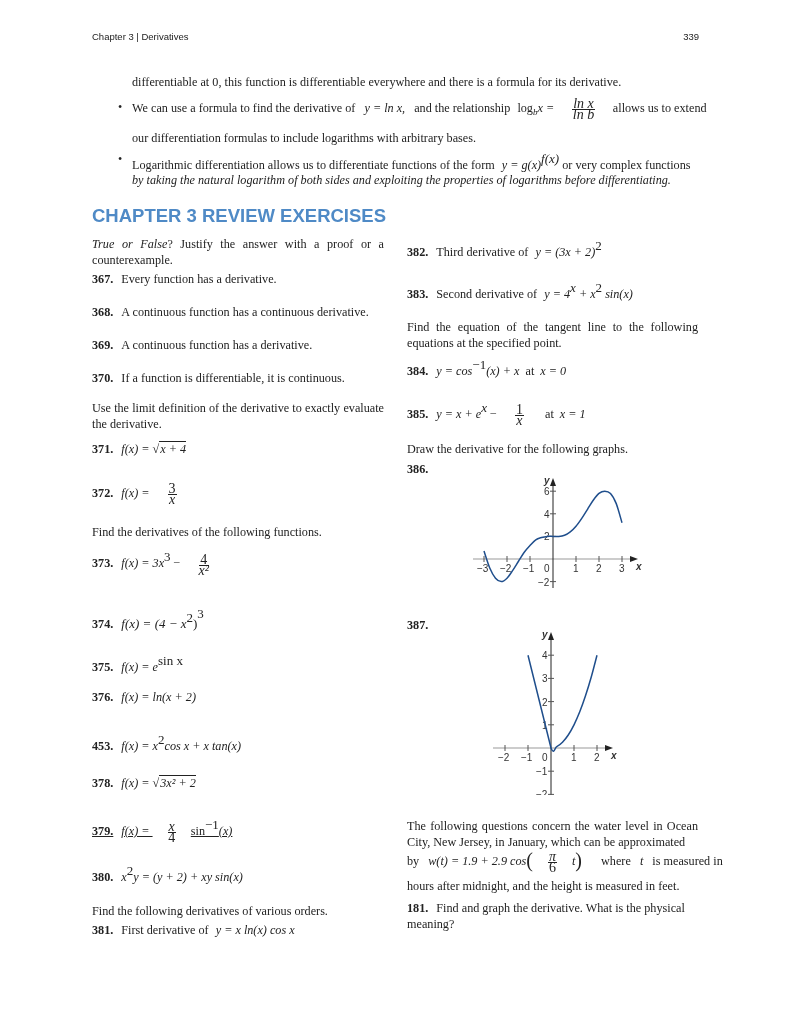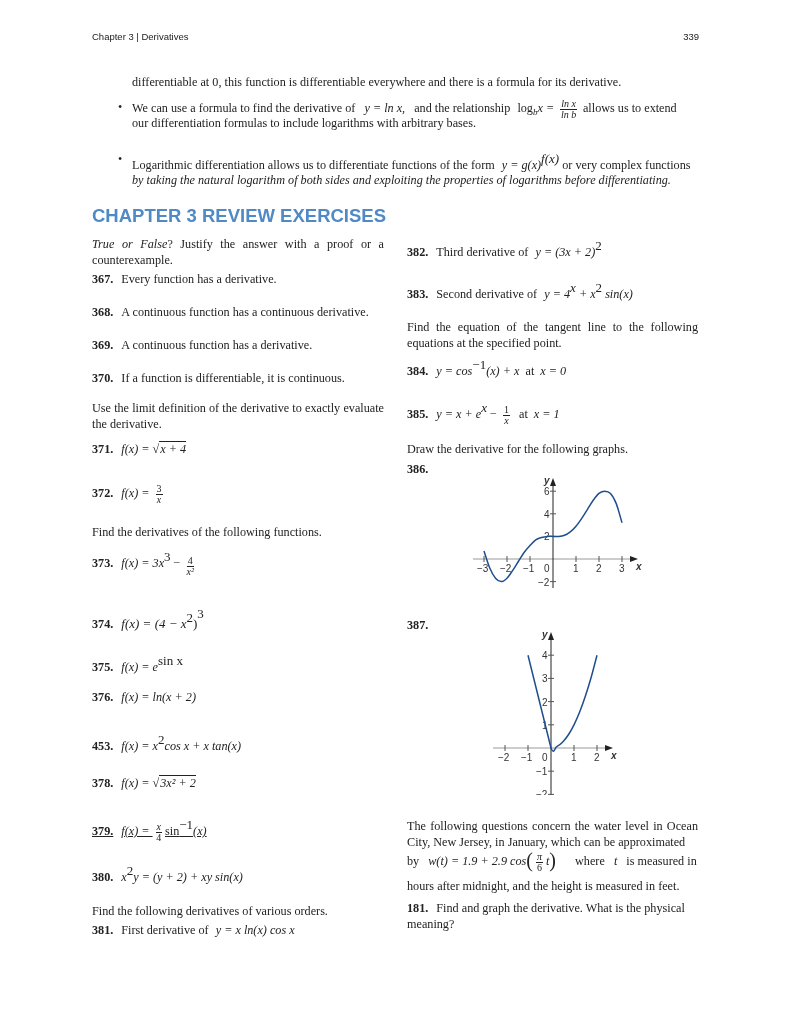"ln x" .frac { font-size: 10px -> 14px; margin: 0 3px -> 0 15px }
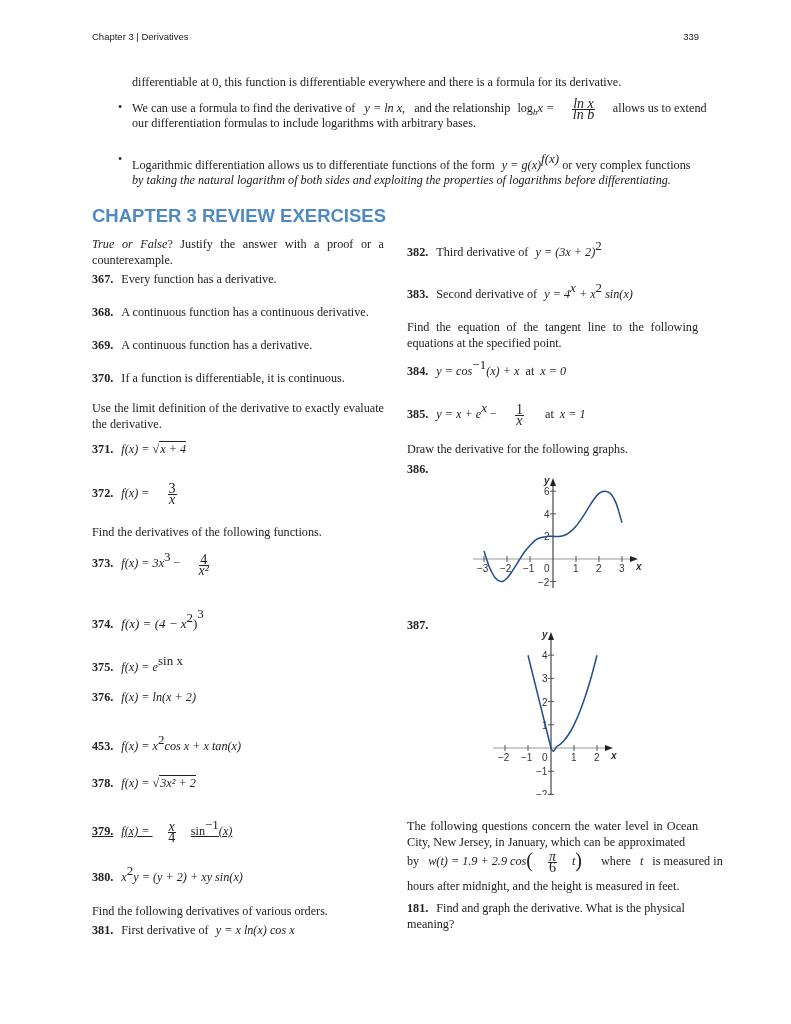"our differentiation formulas to include" div.txt { top: 115px -> 130px }
